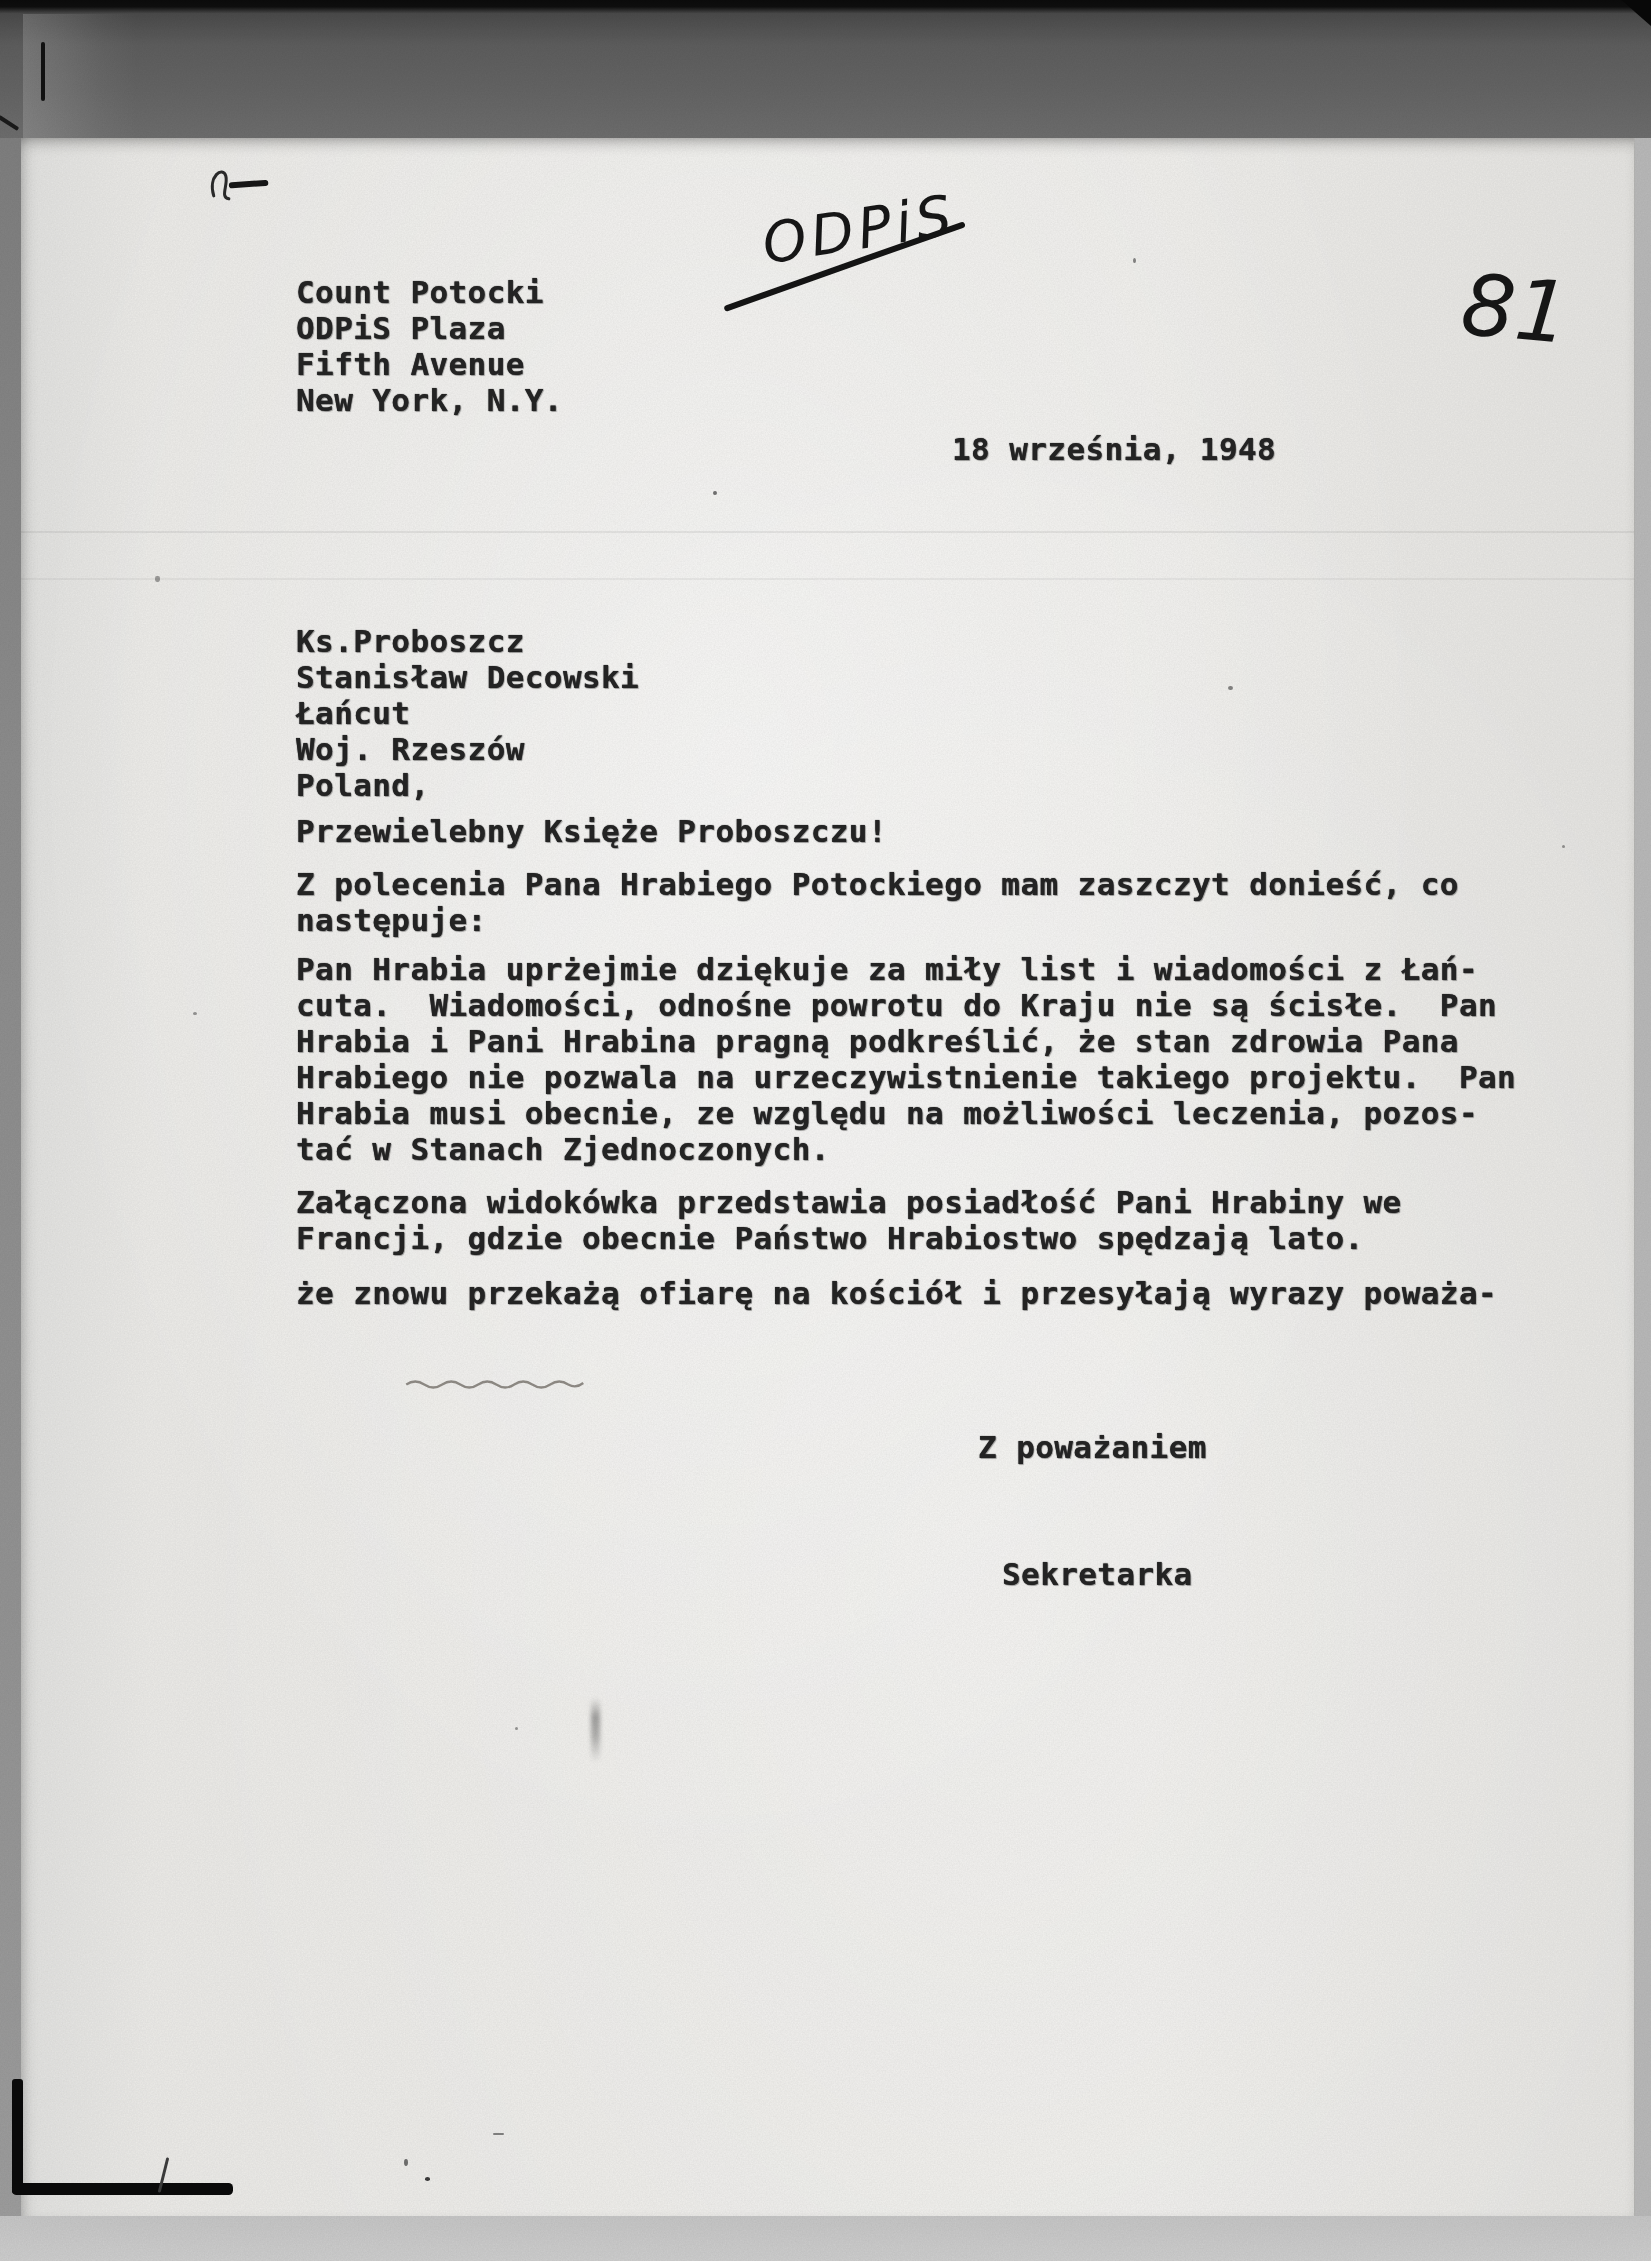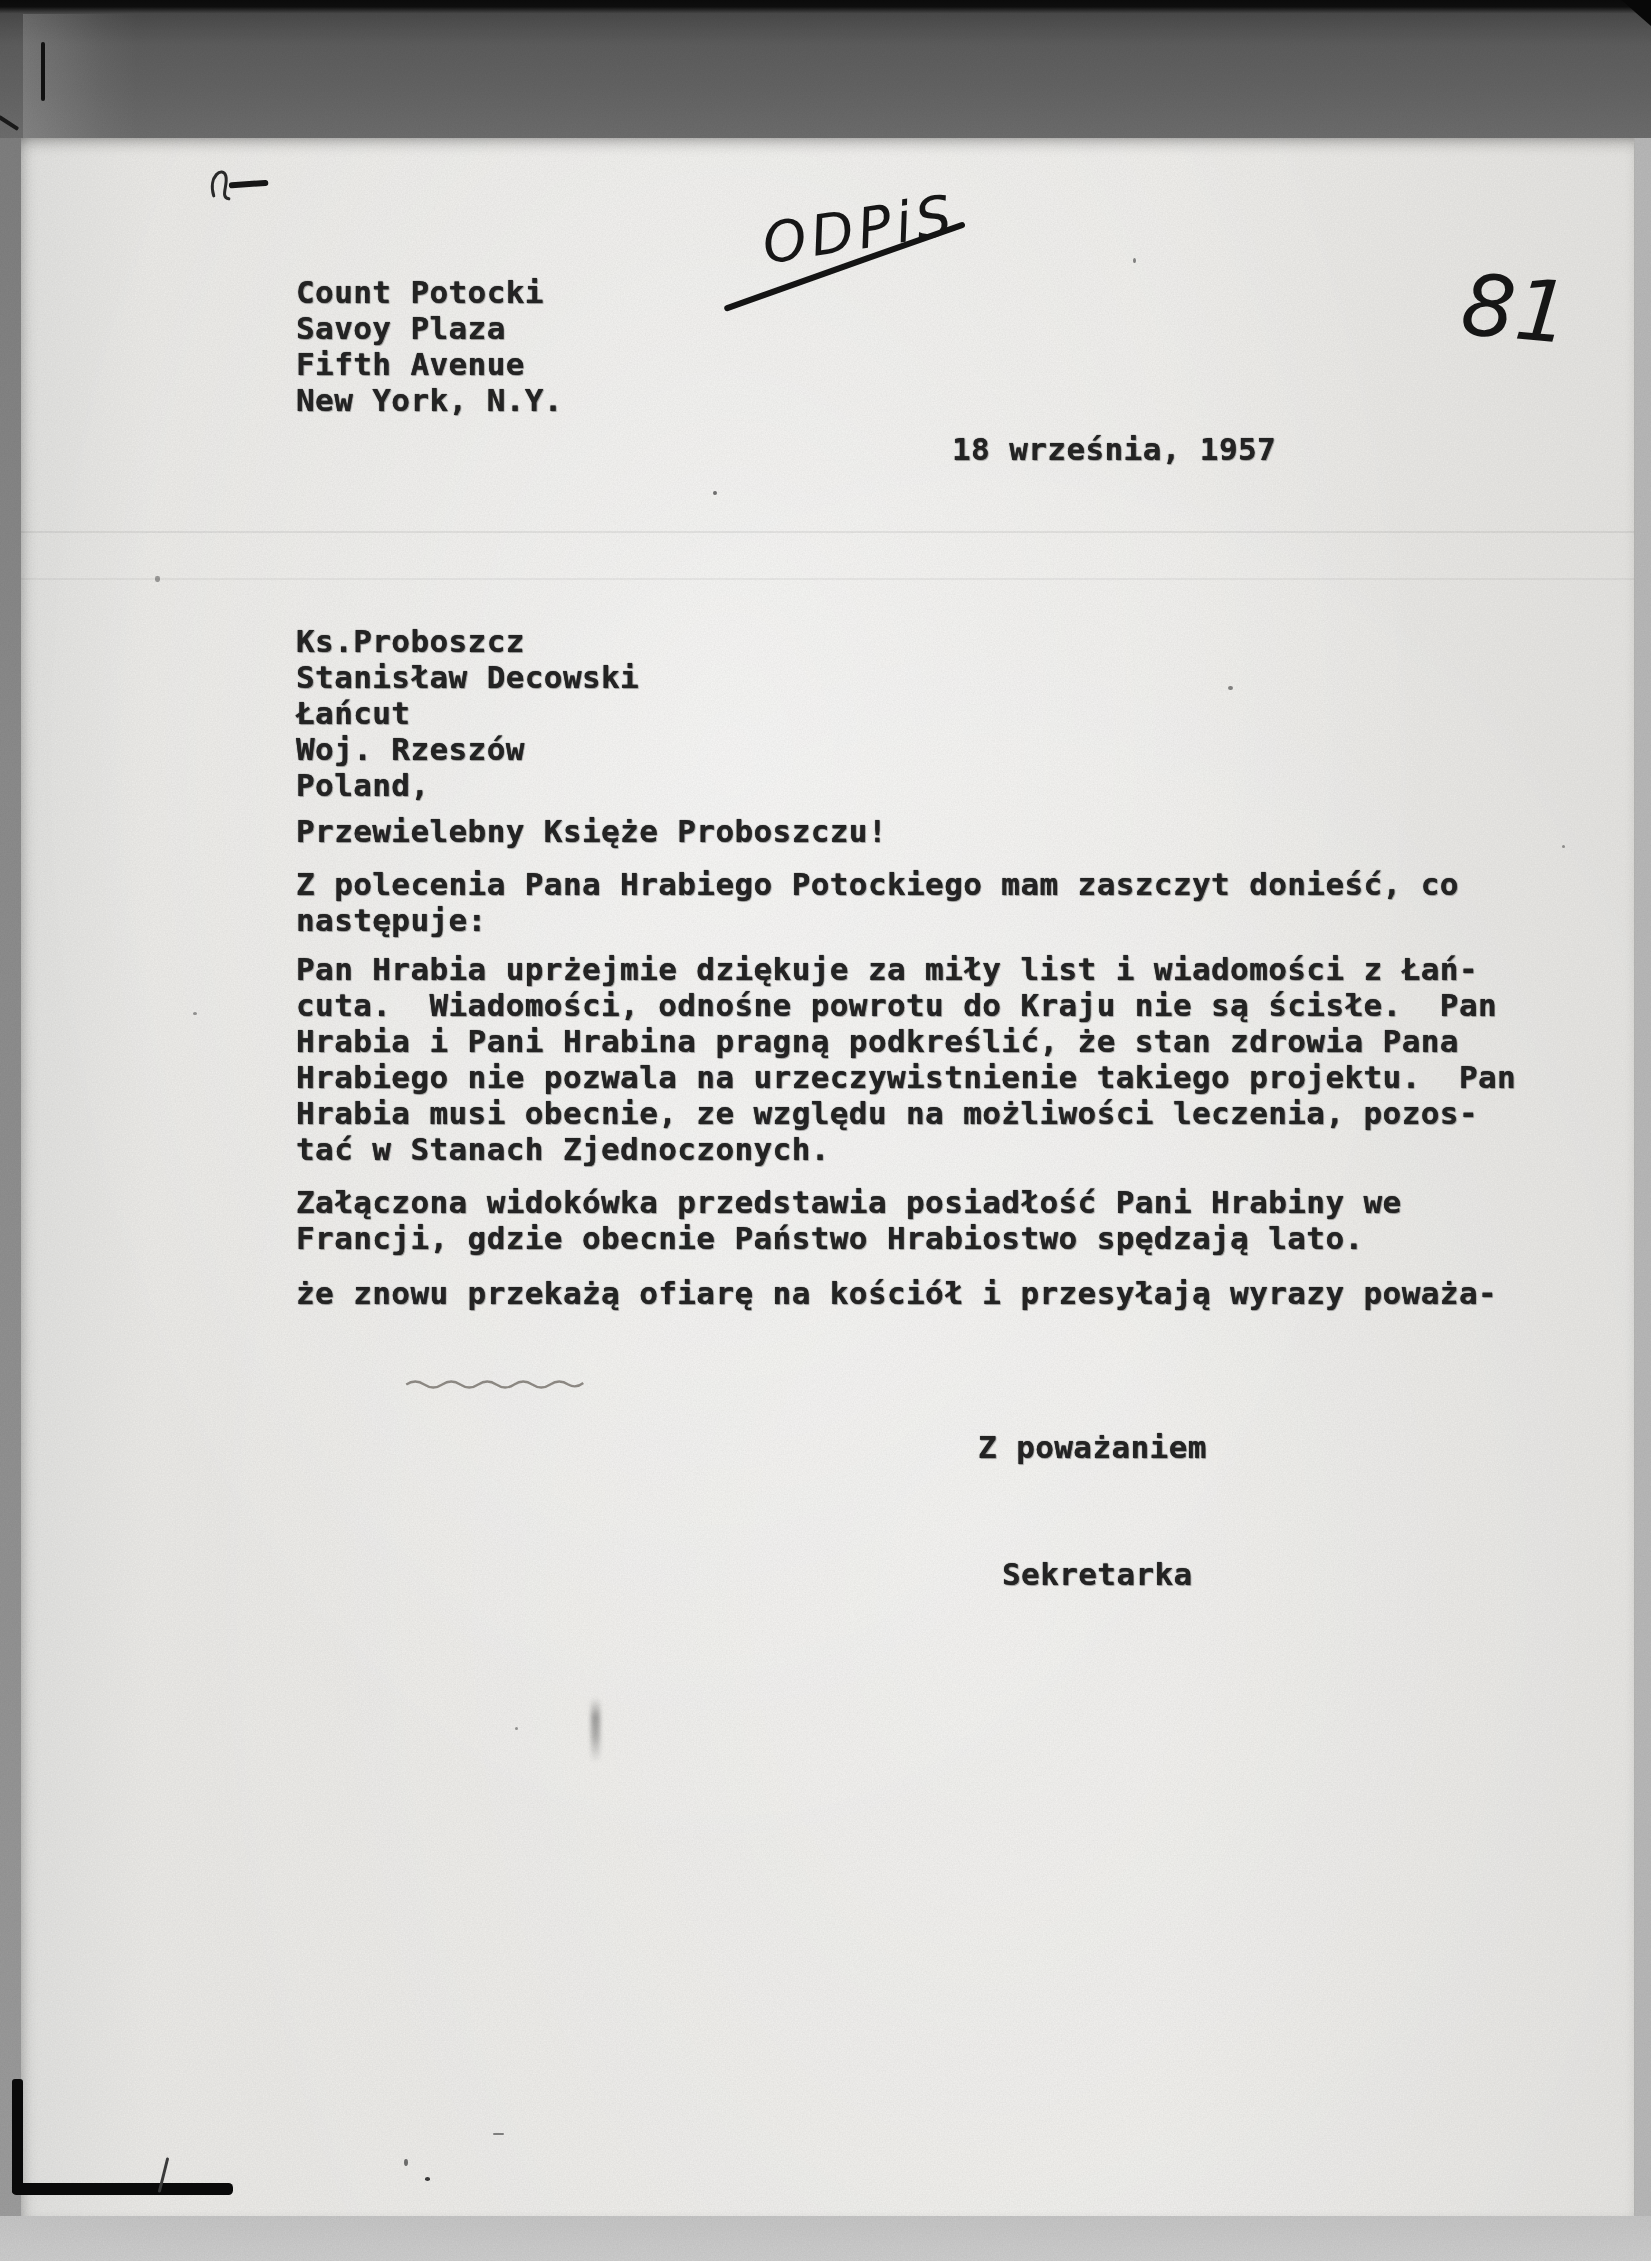"Savoy Plaza" div.tline { text: Savoy -> ODPiS }
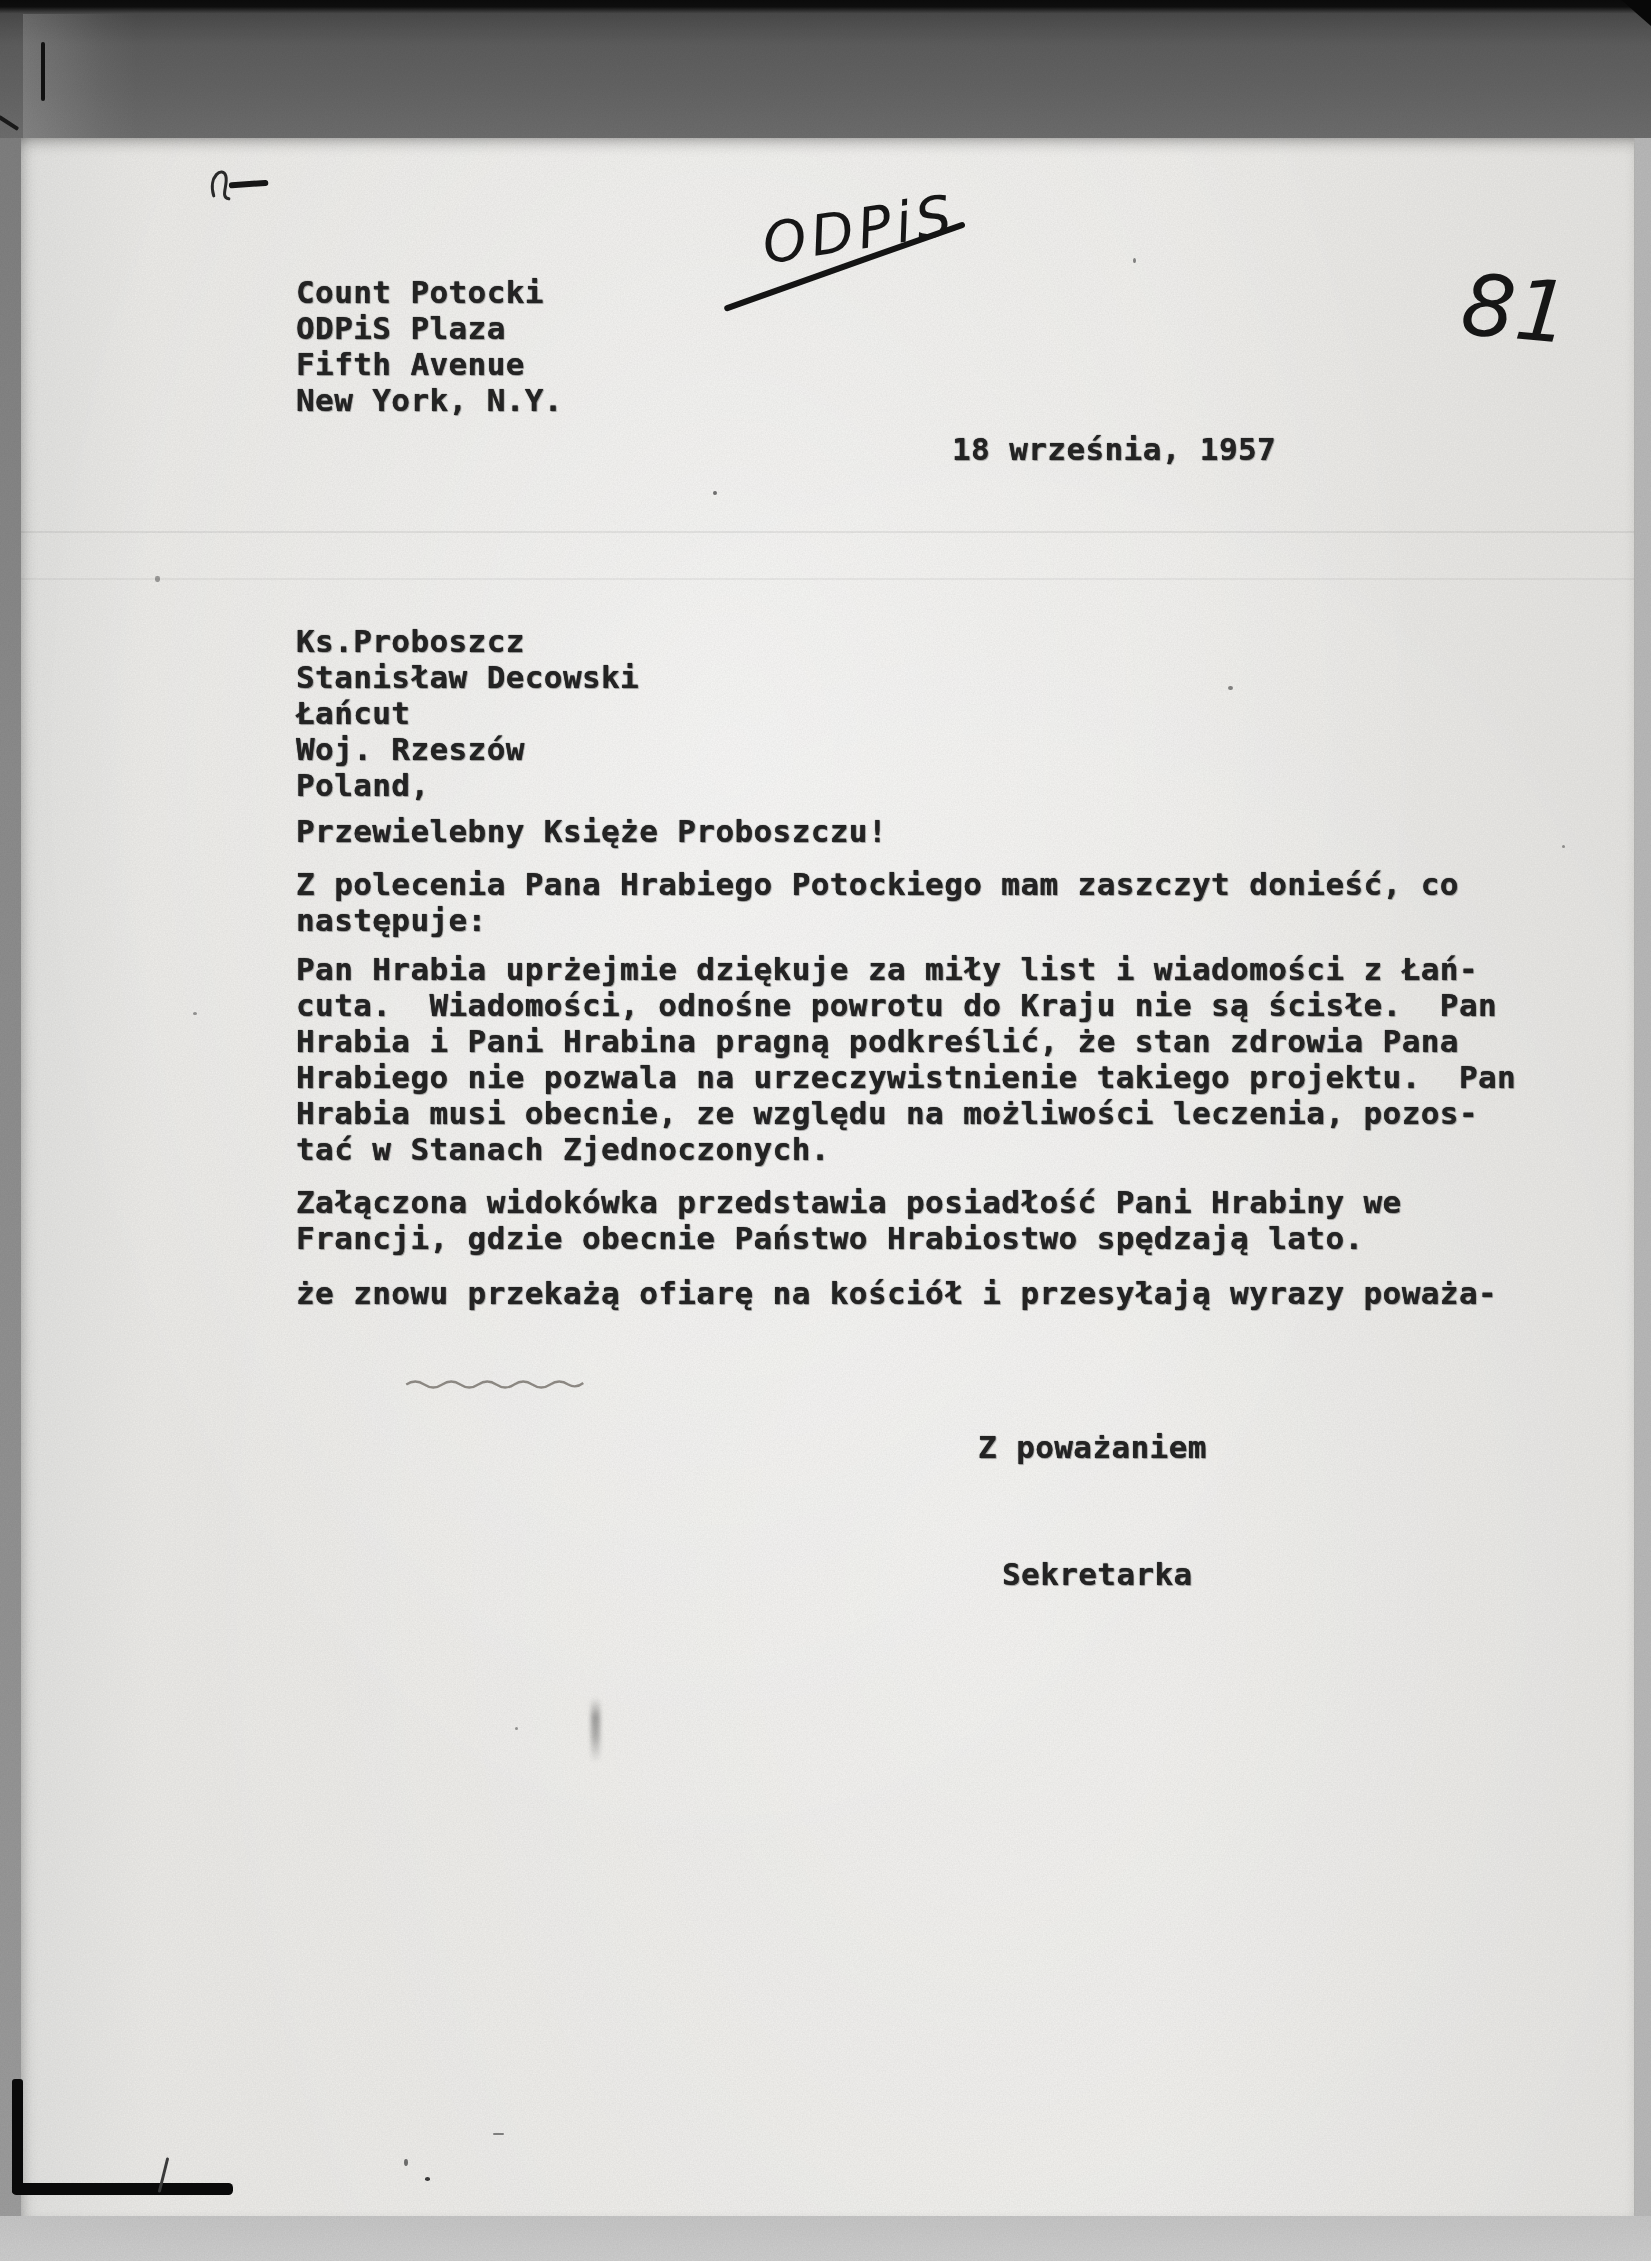"18 września, 1957" div.abs { text: 1957 -> 1948 }
